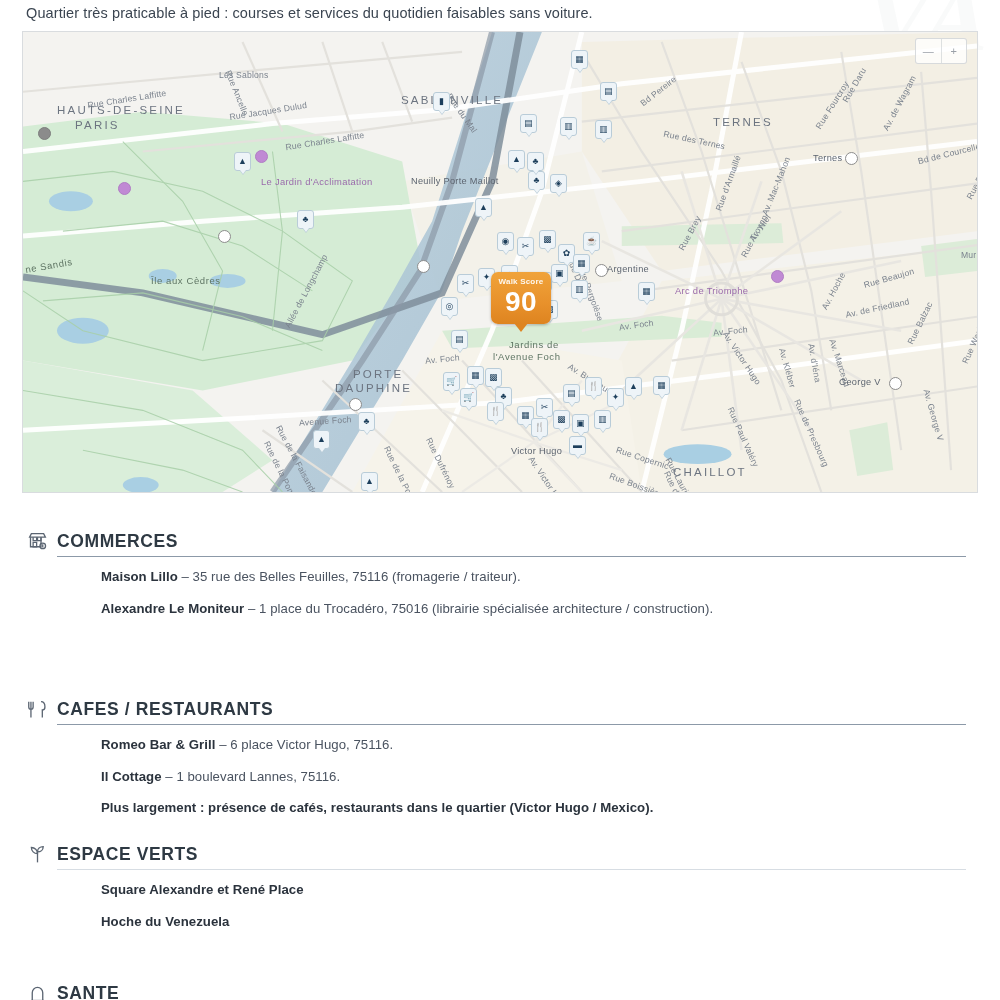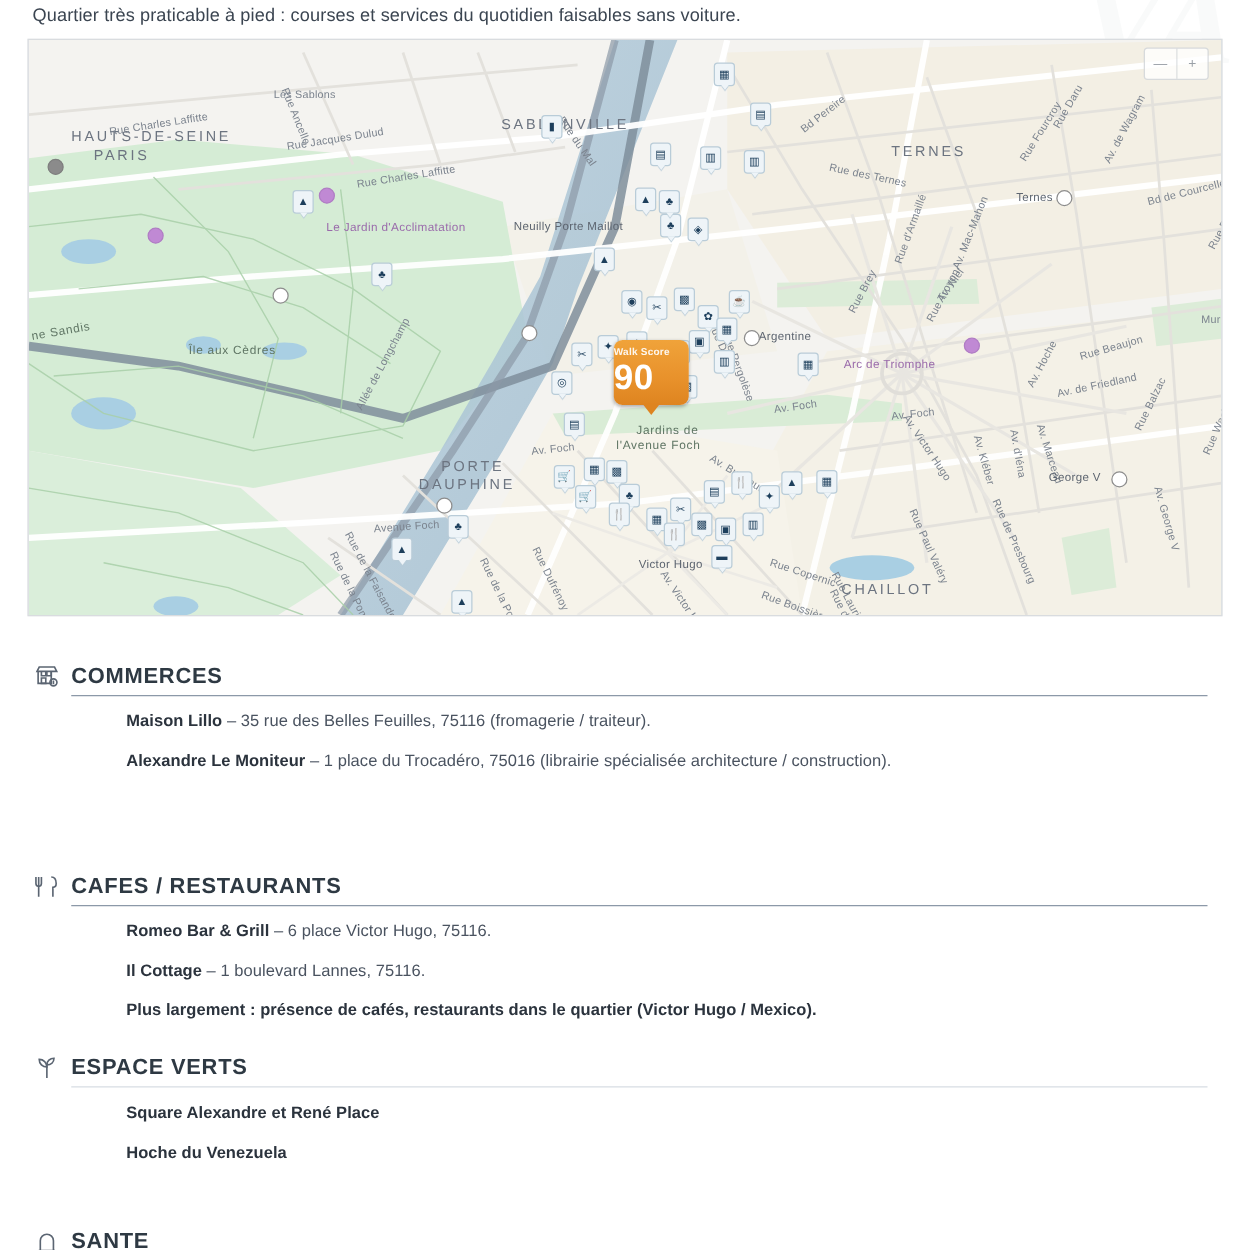"Walk Score" .score-badge { text-align: none -> center }
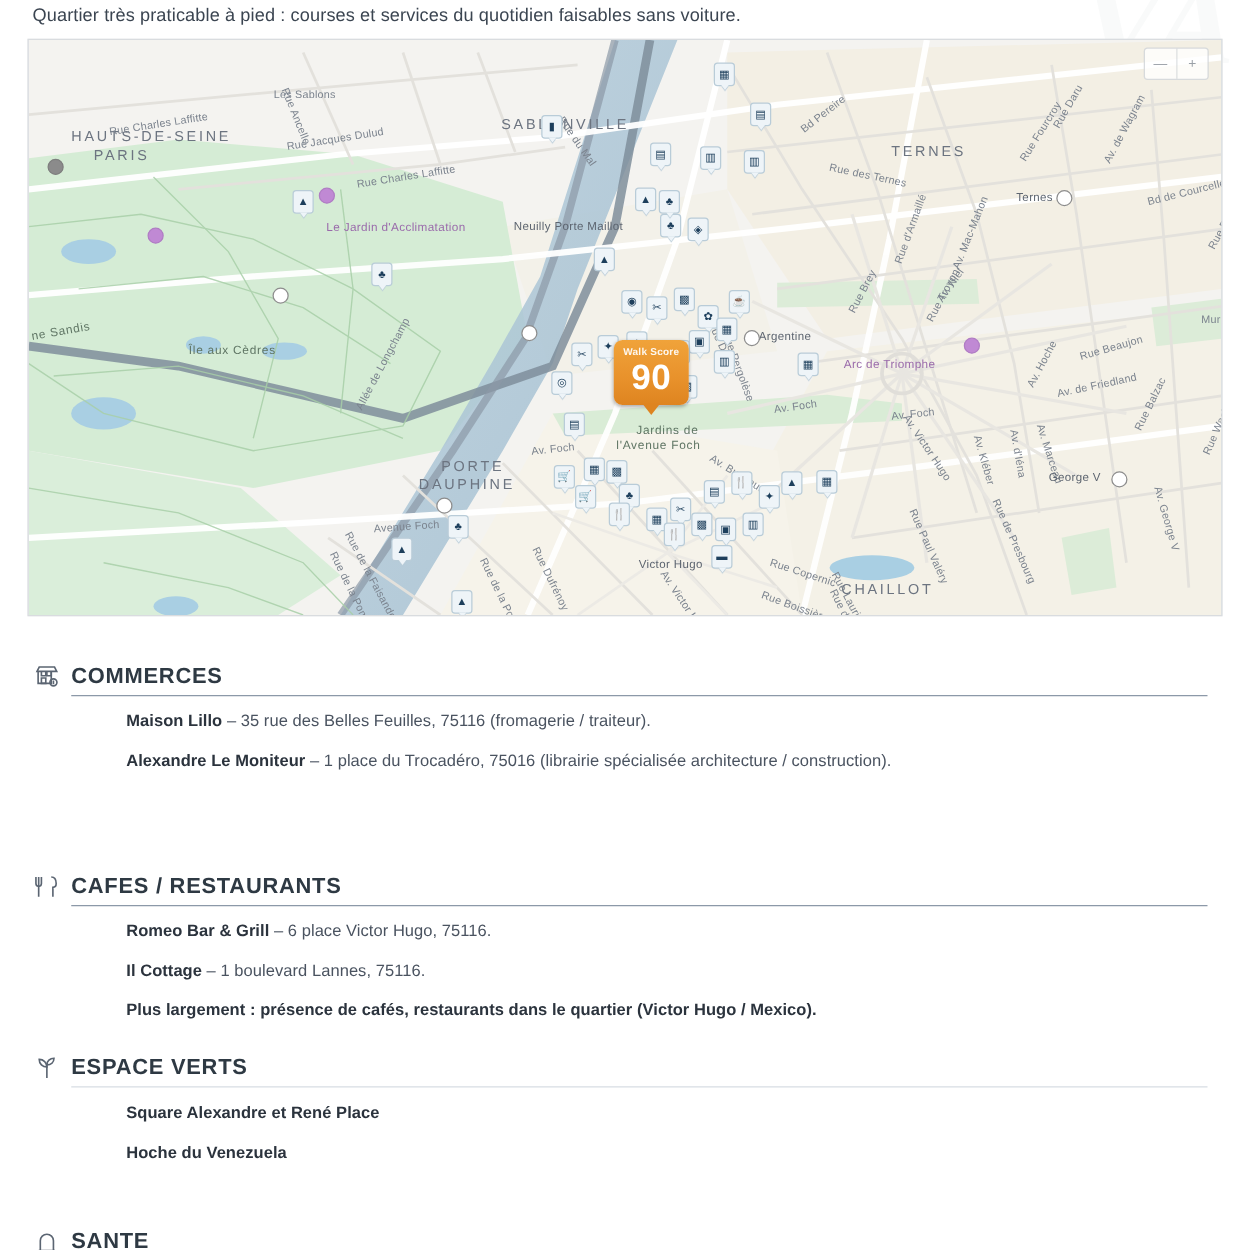"COMMERCES" .sec-head { align-items: none -> center }
